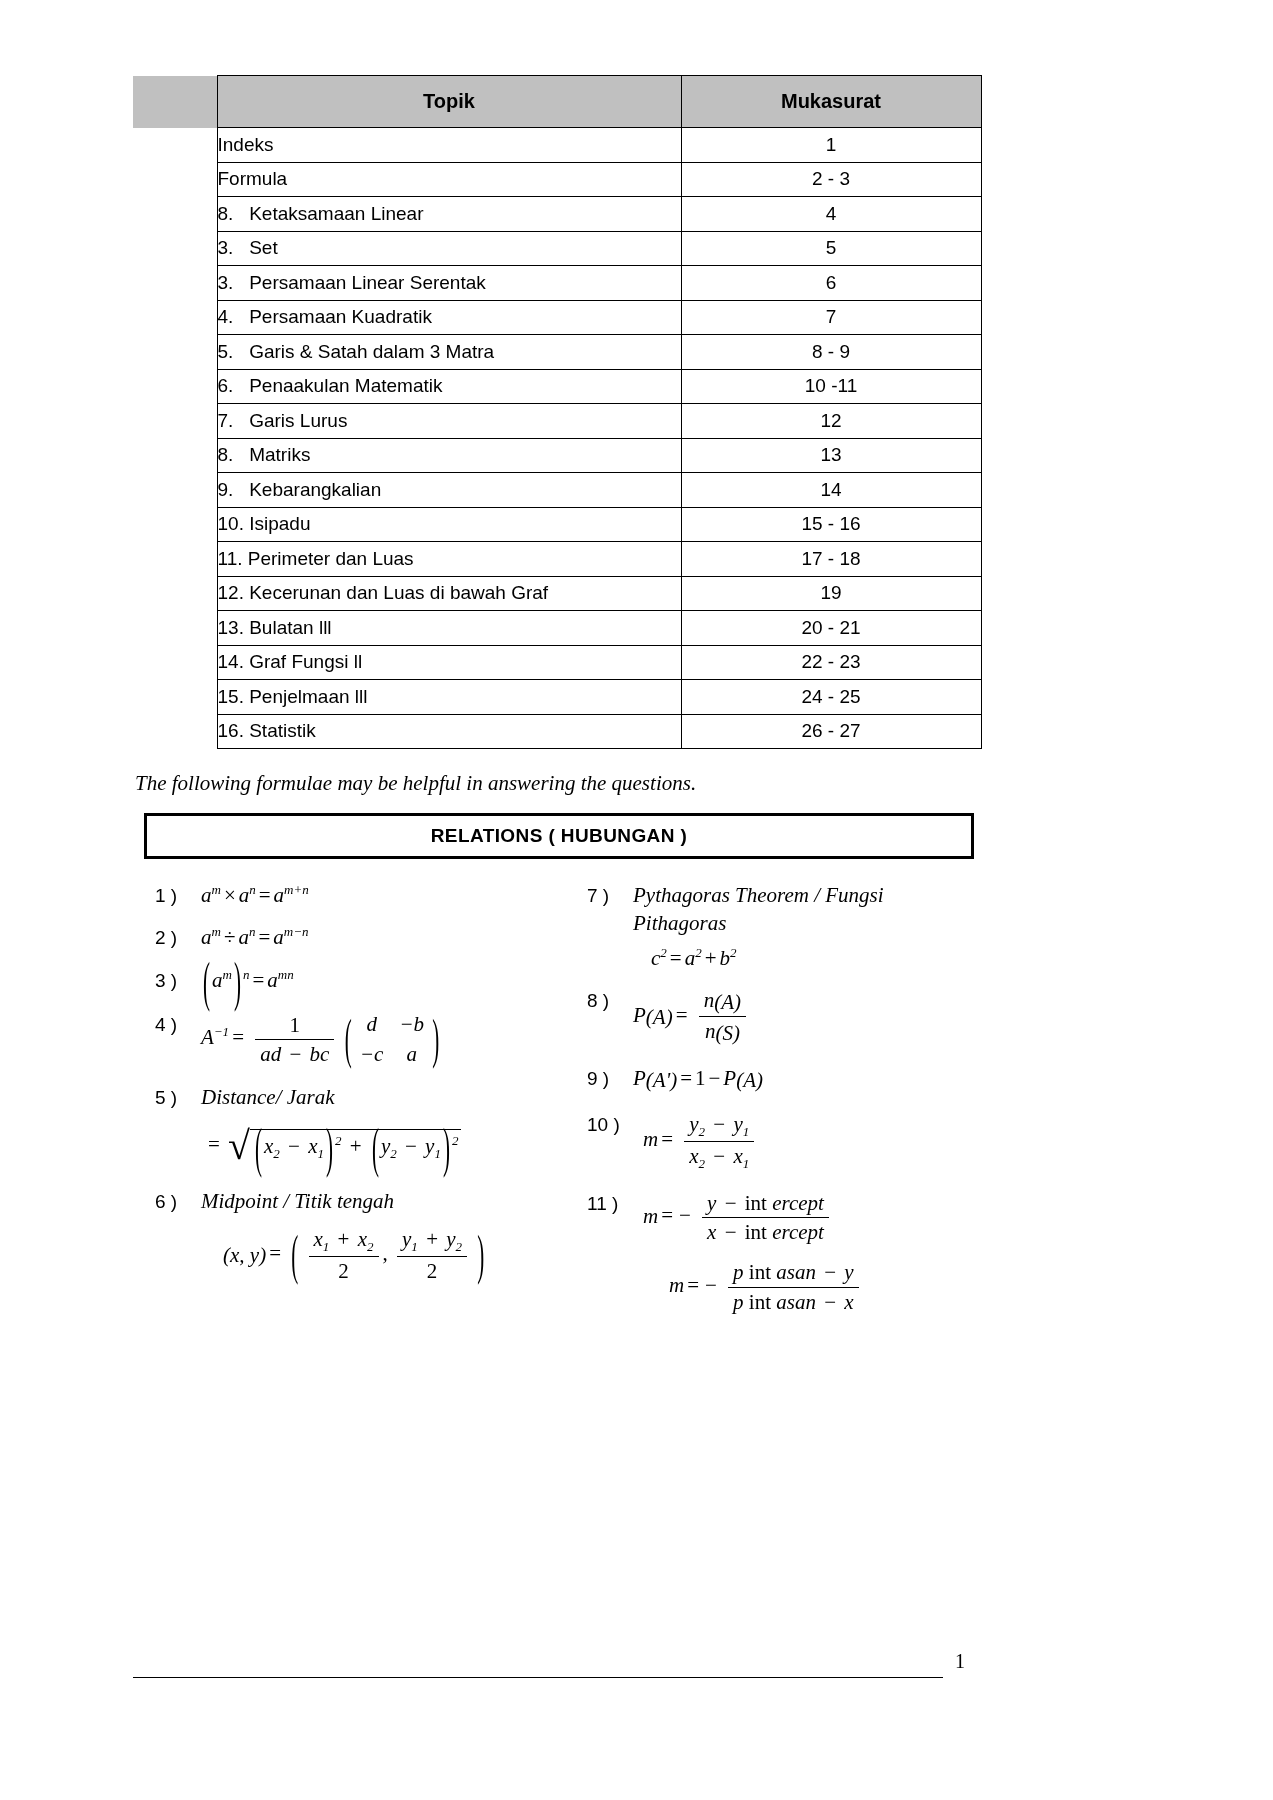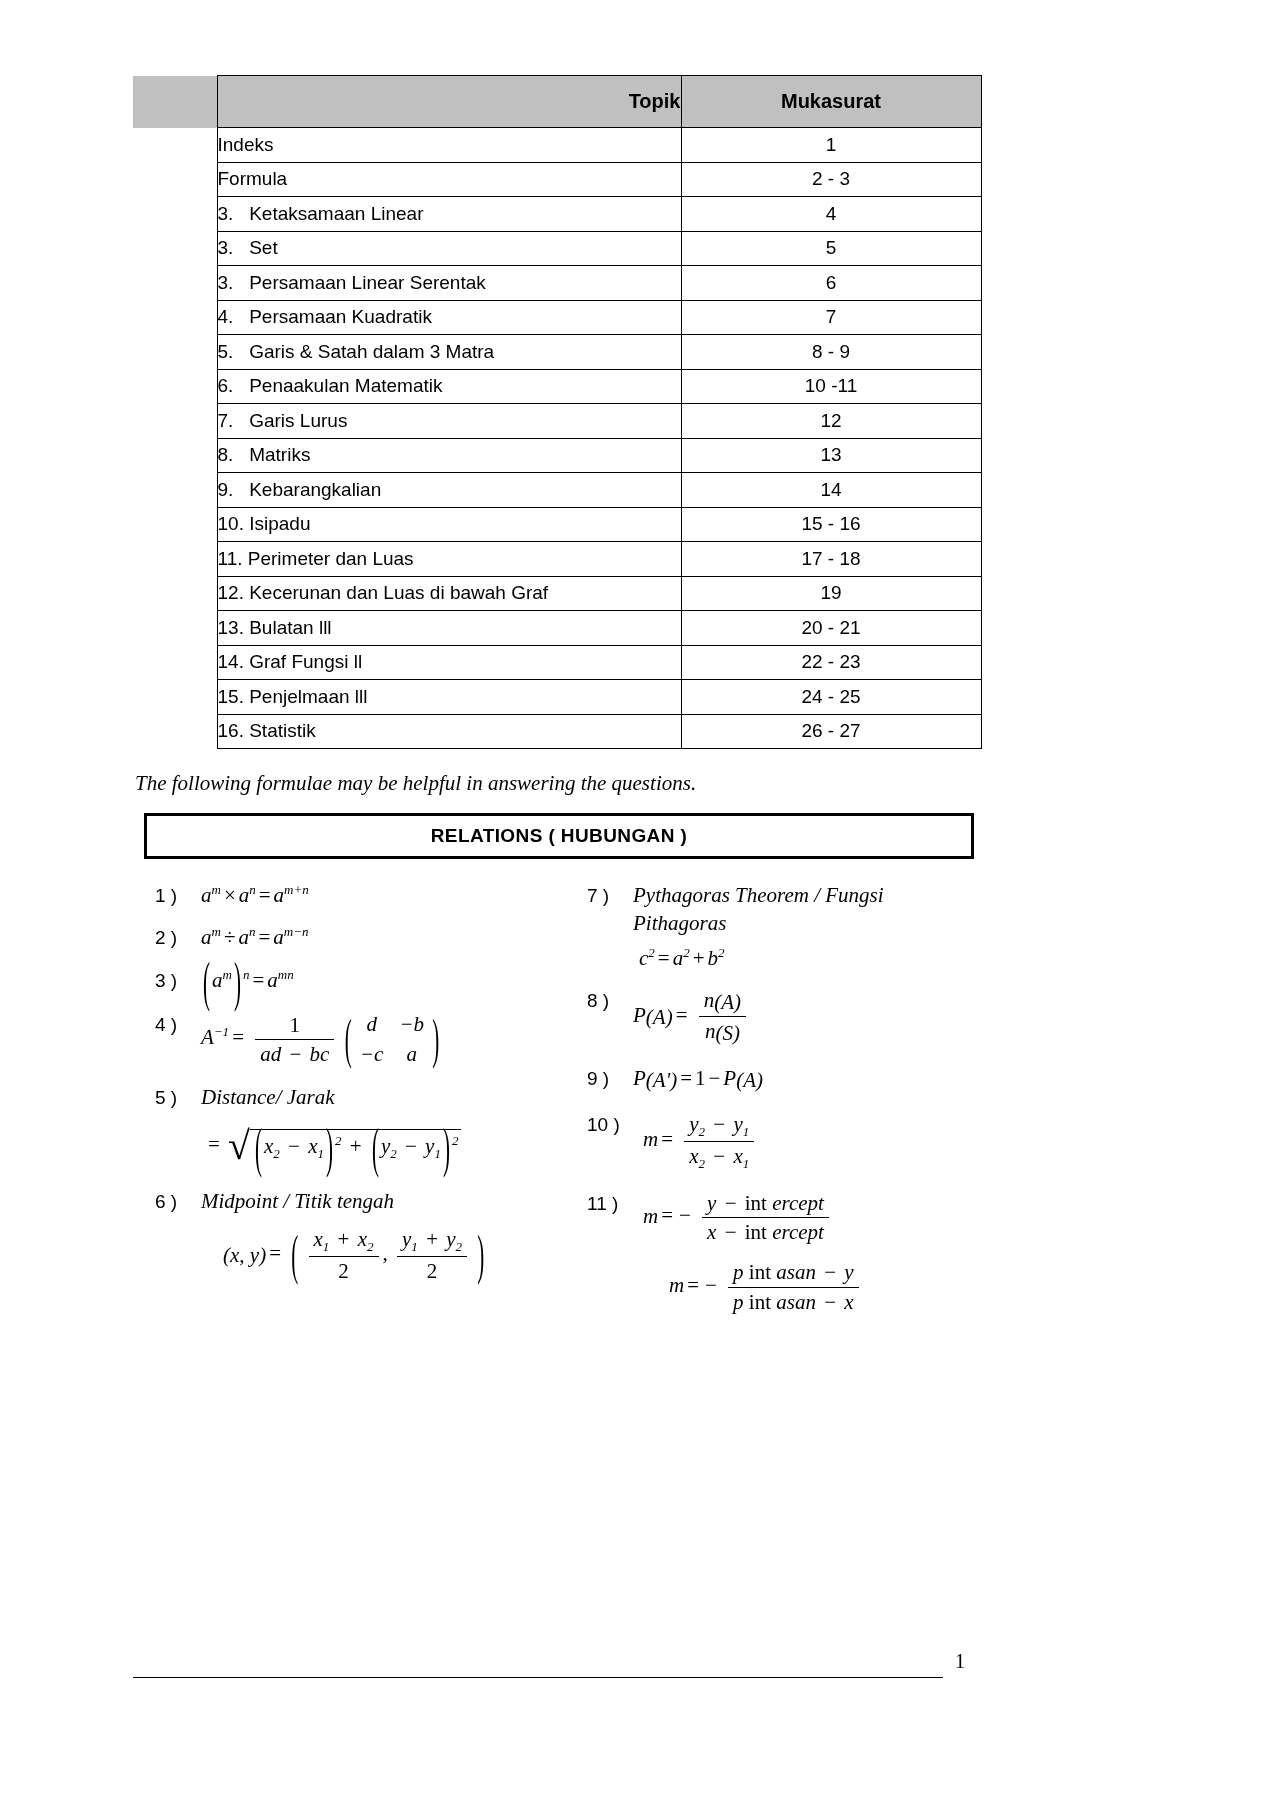"Topik" .th-topic { text-align: right -> center }
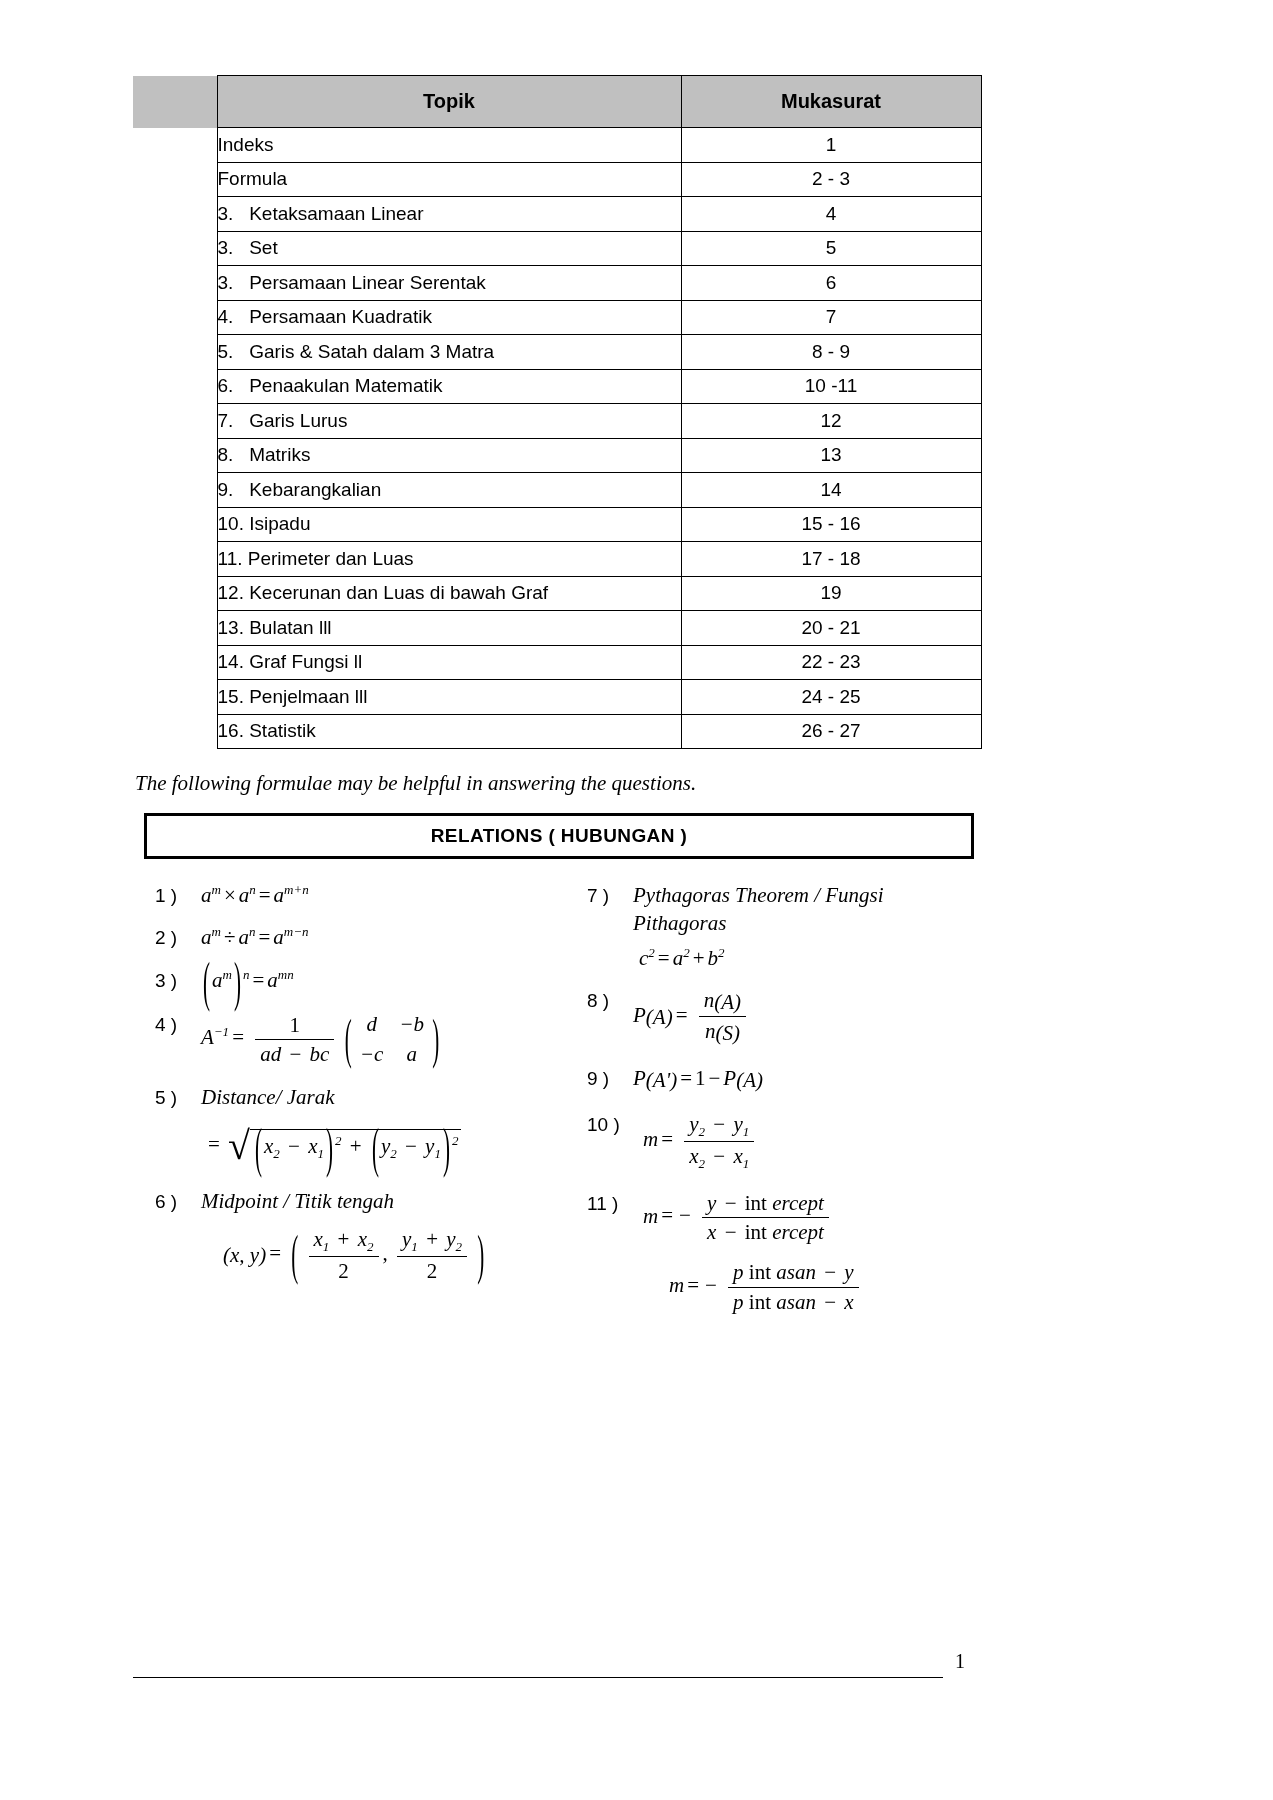"3. Ketaksamaan Linear" td.cell-topic { text: 3 -> 8 }
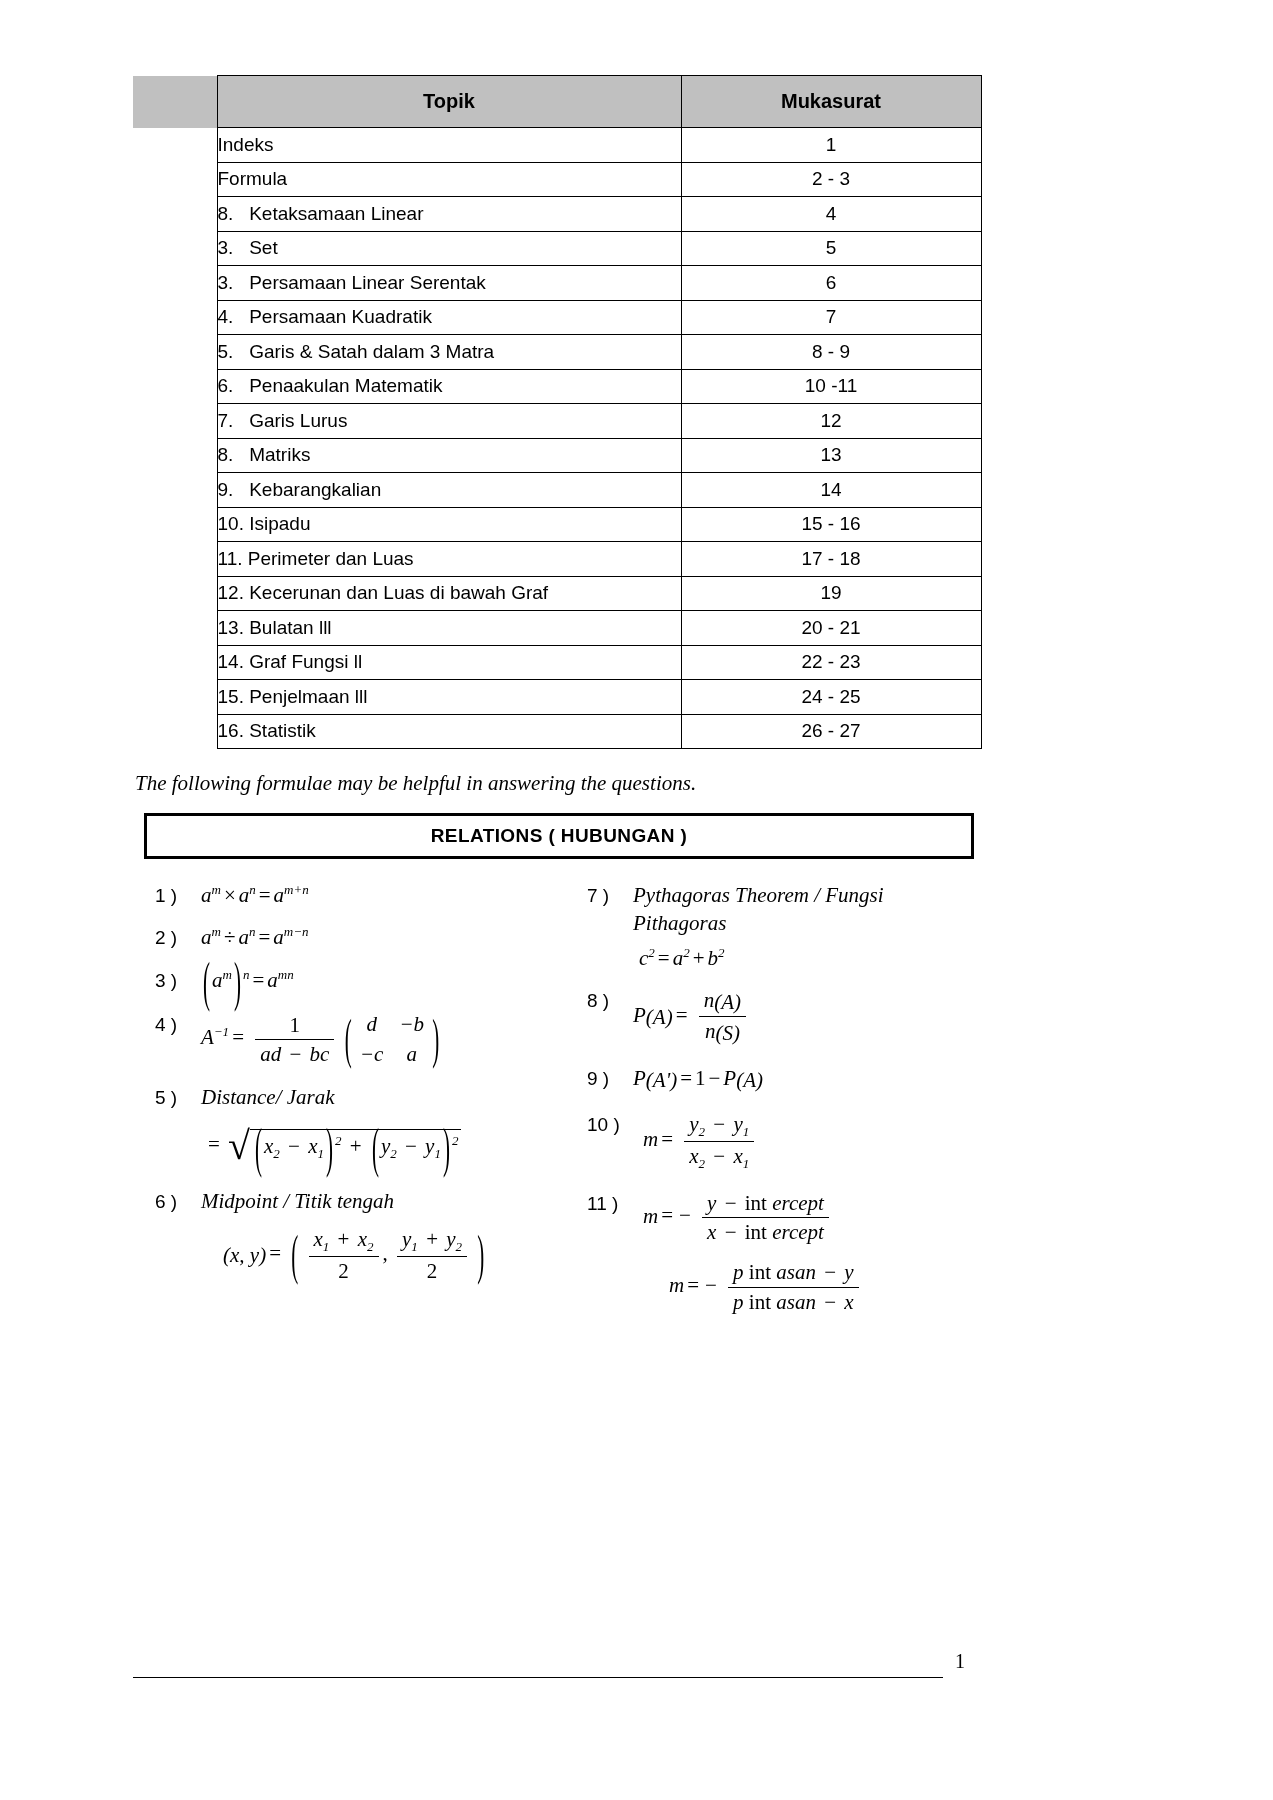"c2 = a2 + b2" span { margin-left: 6px -> 18px }
